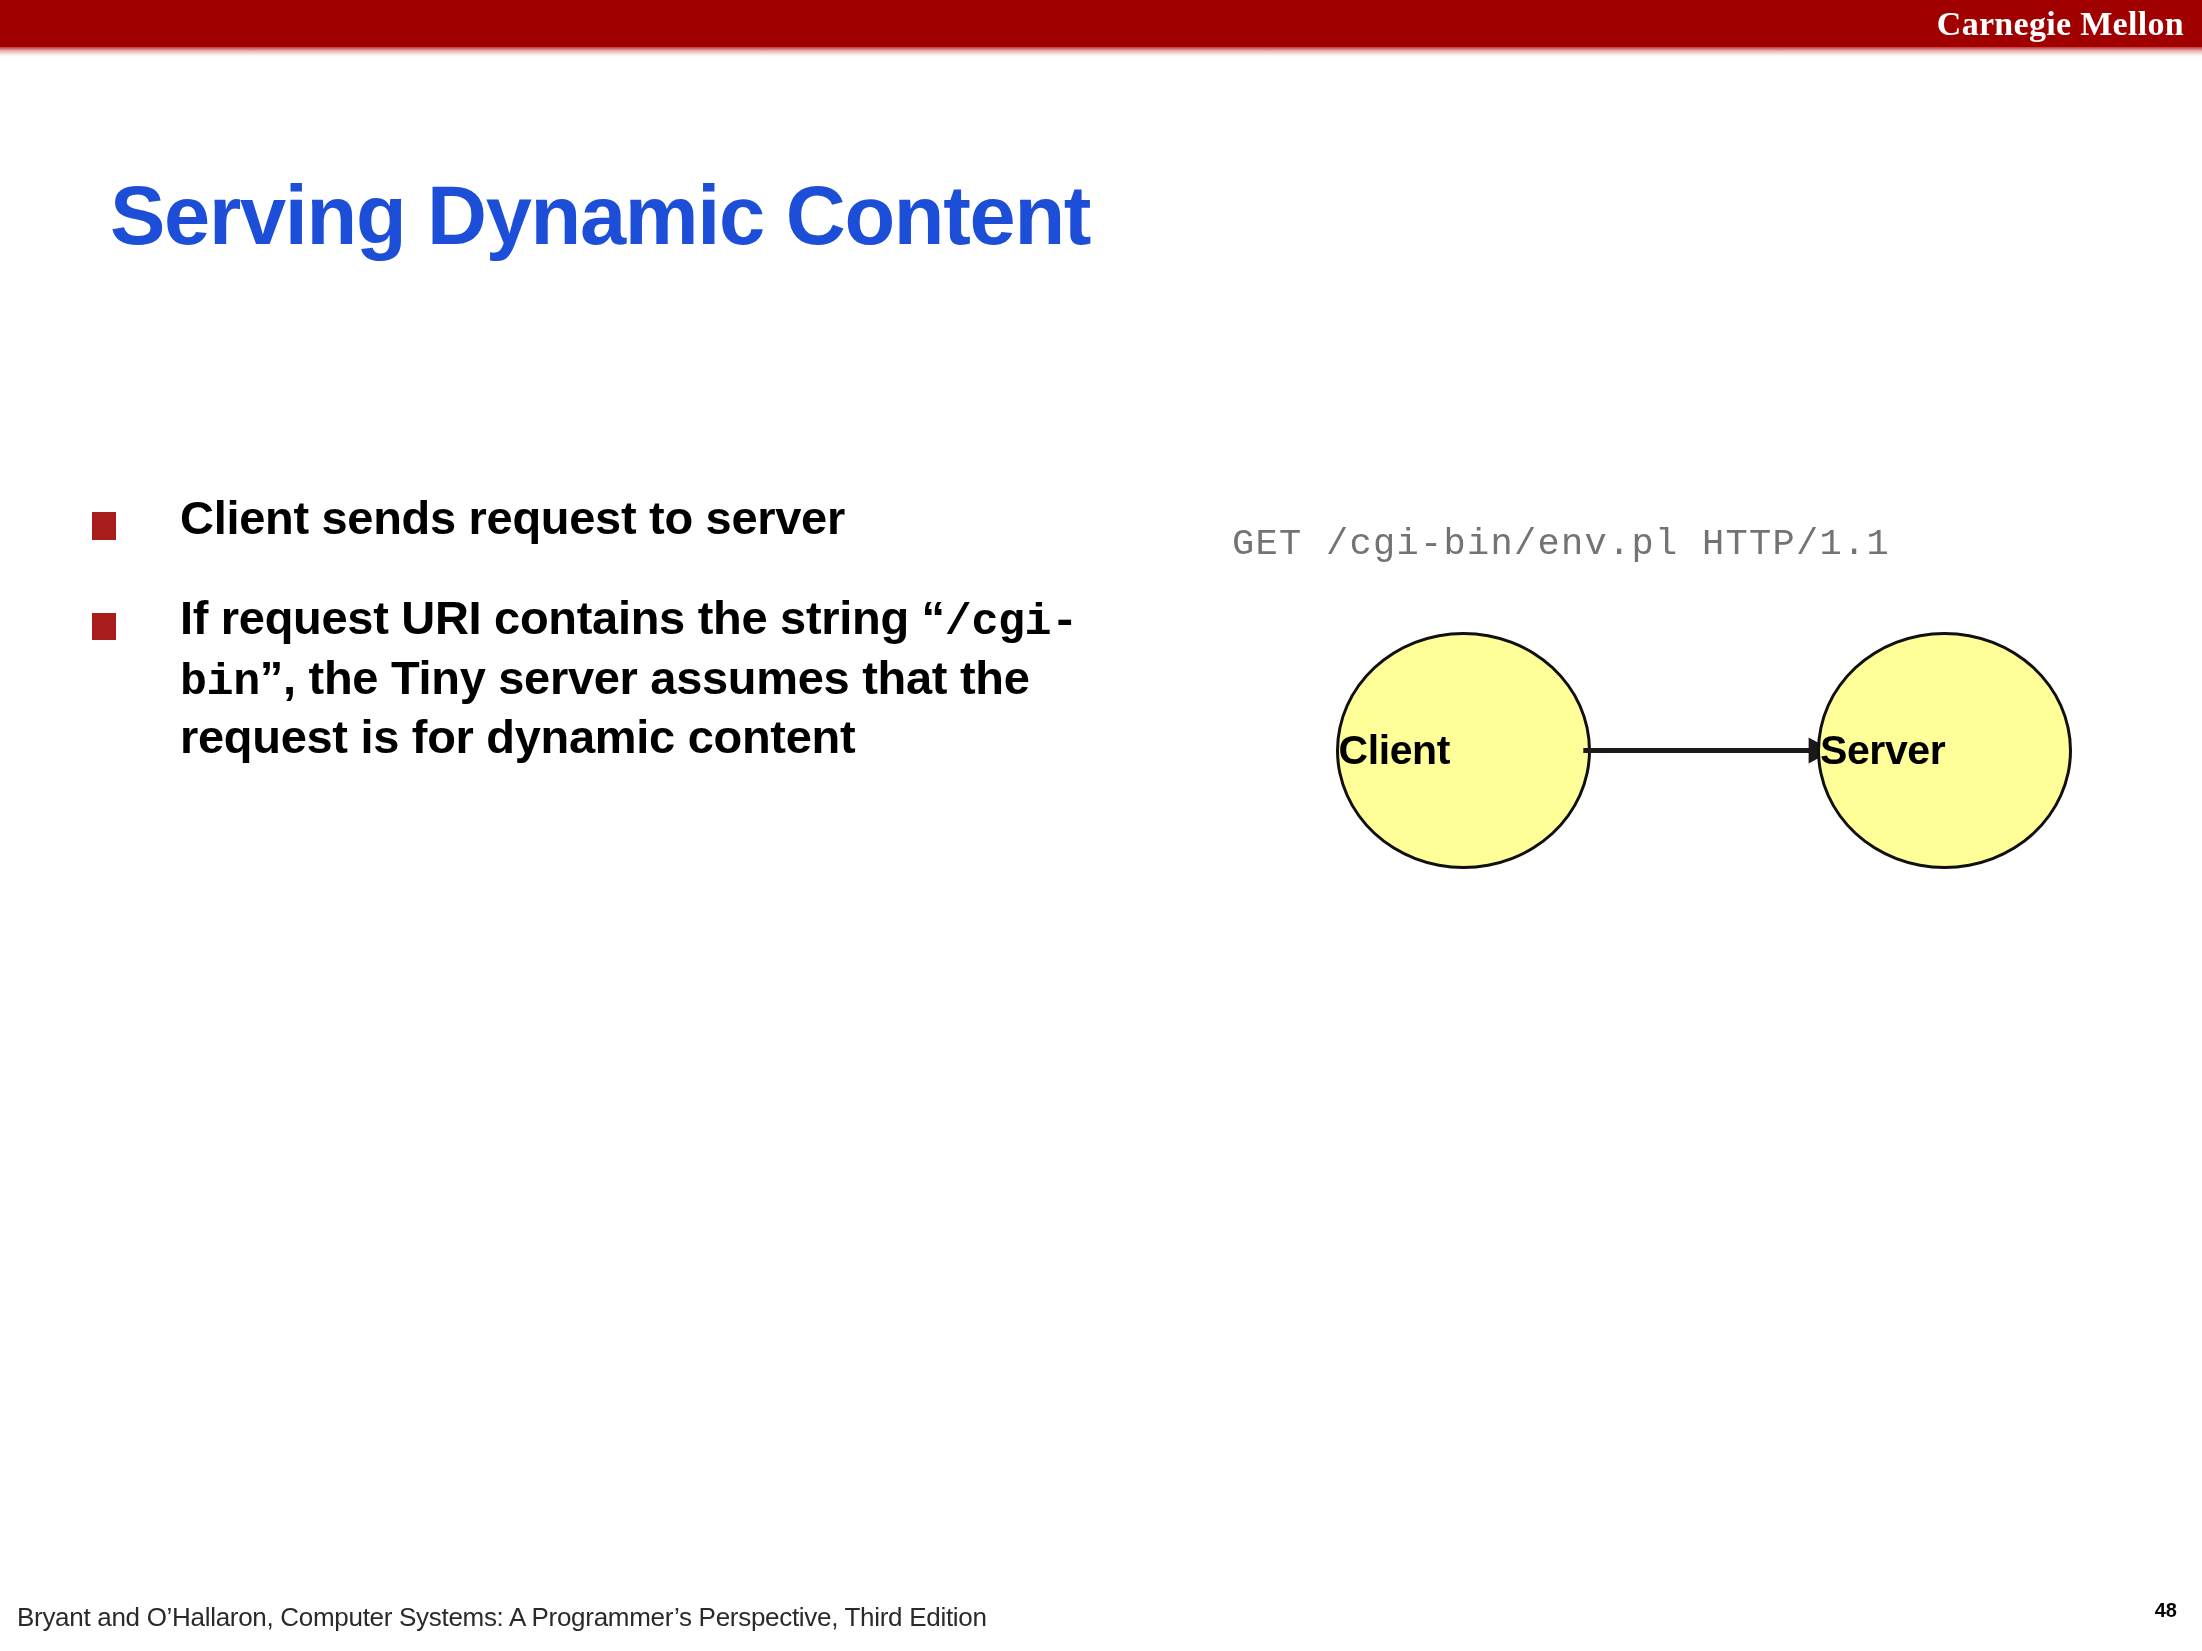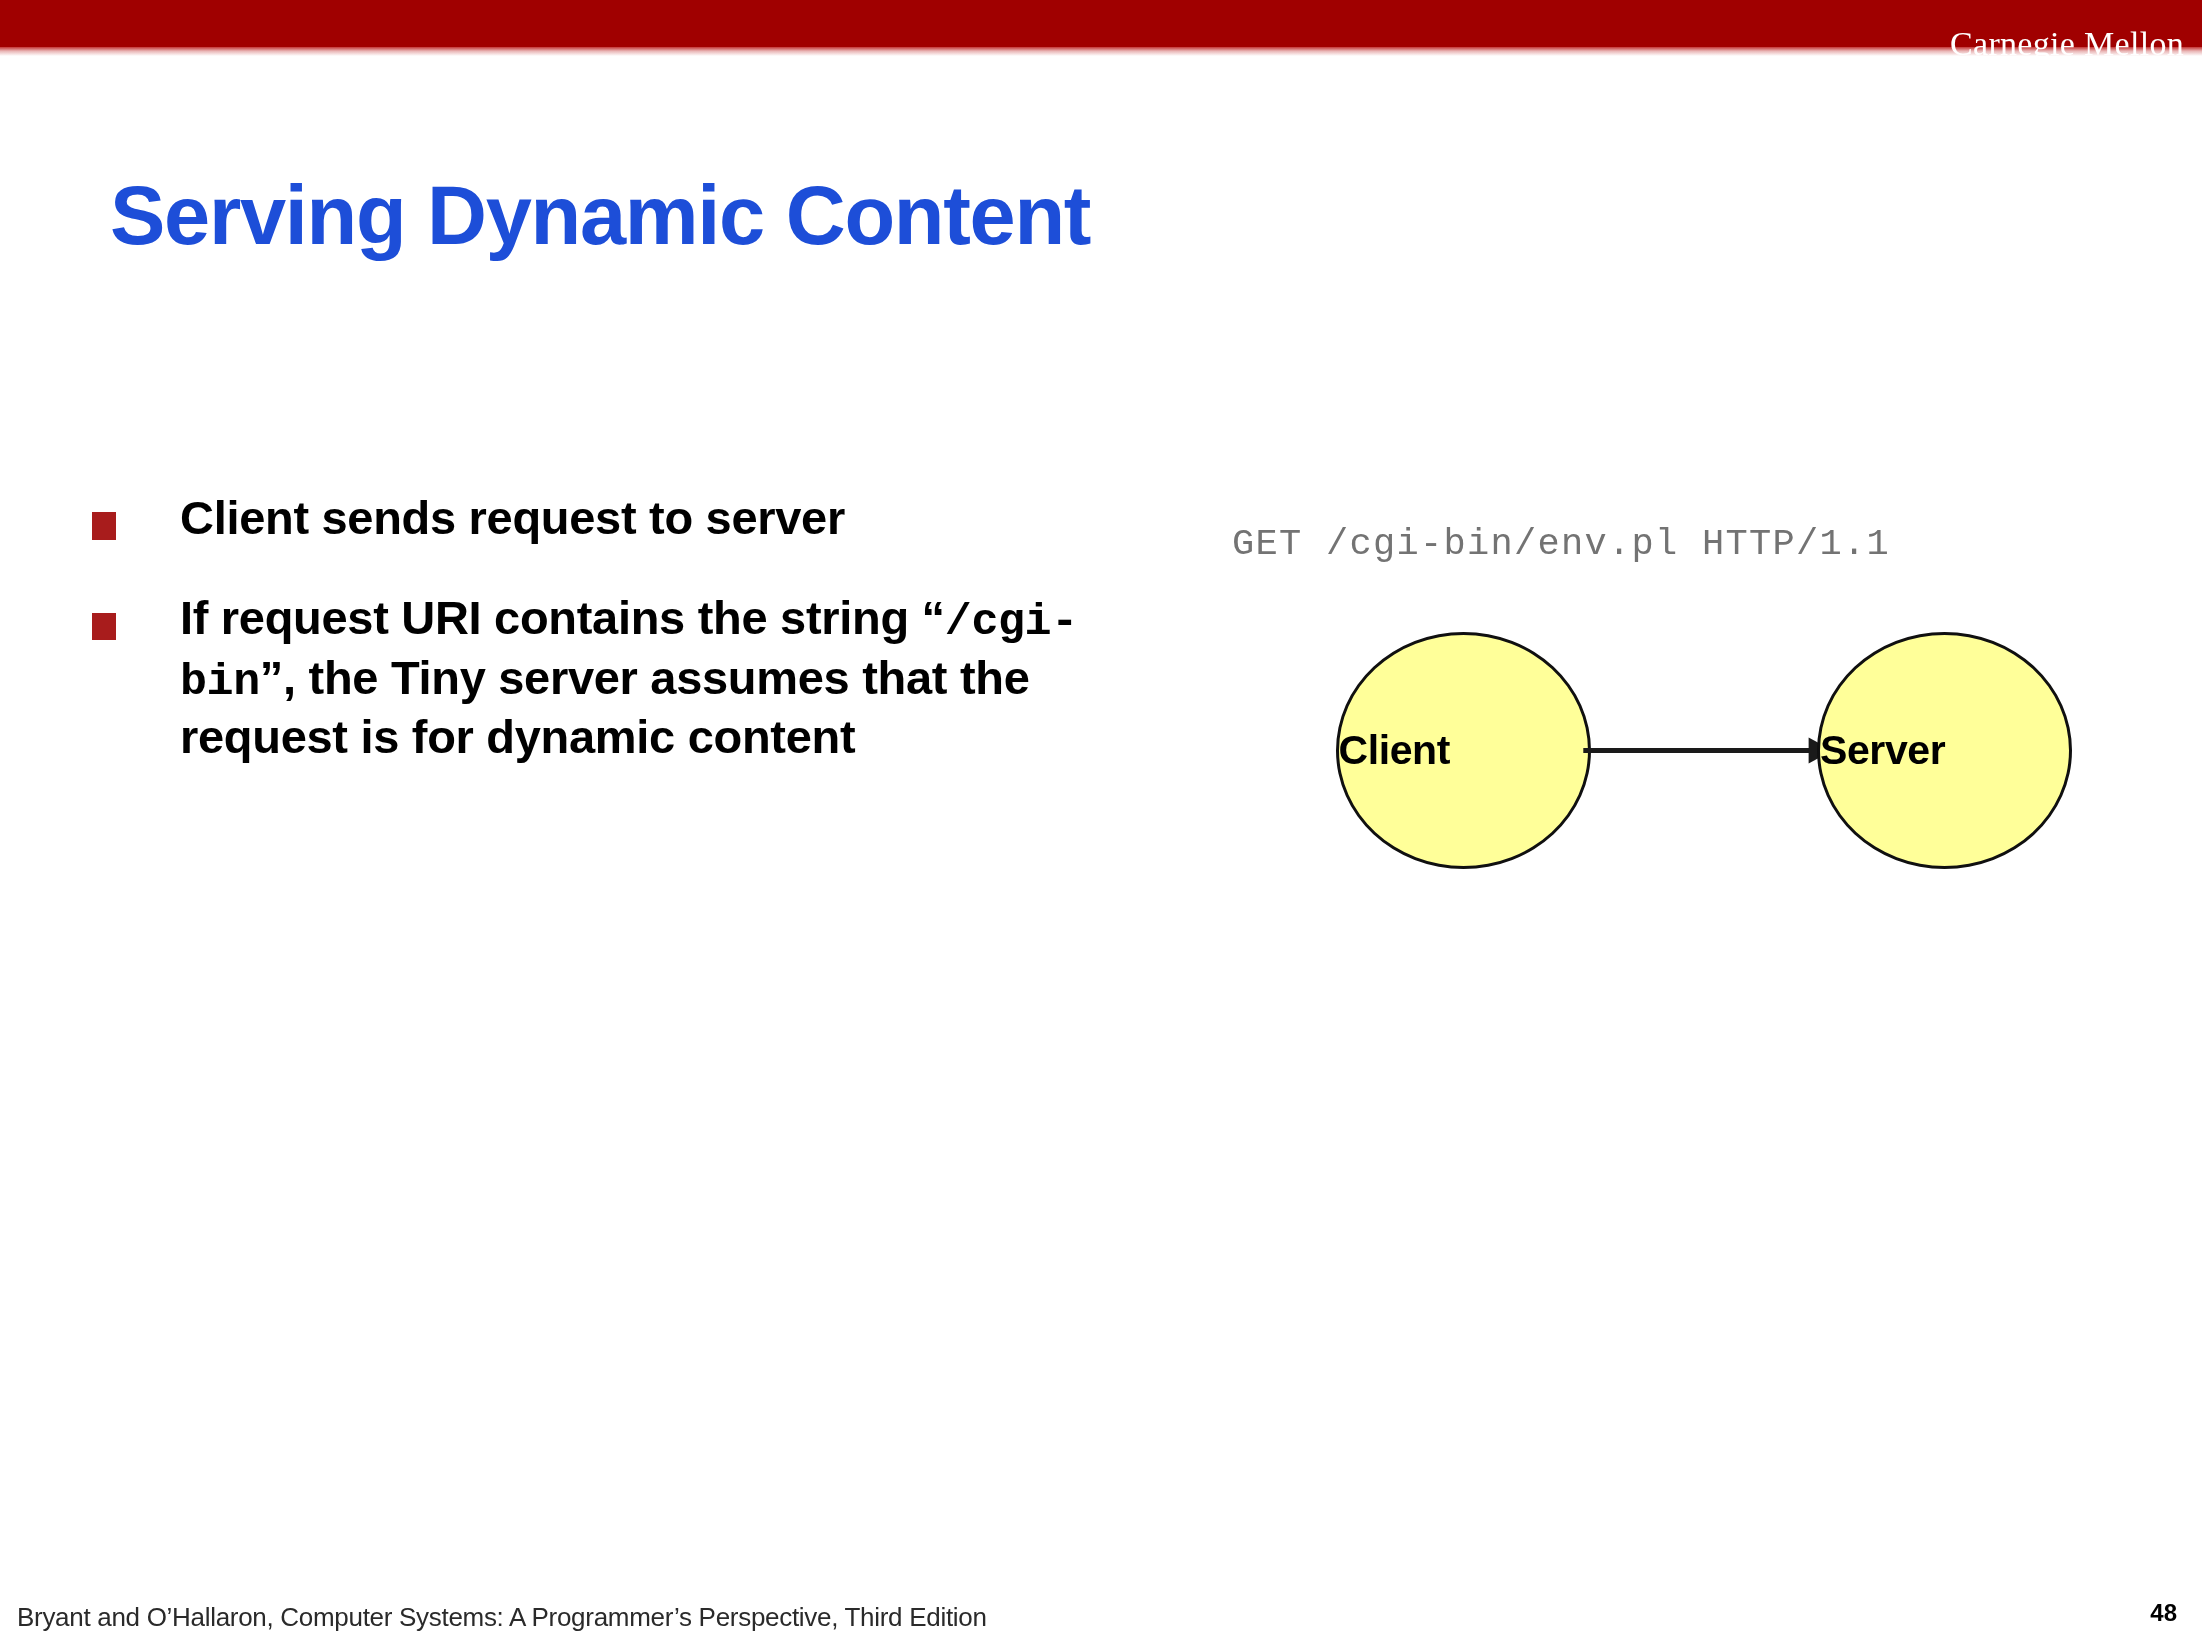"Carnegie Mellon" #brand-wordmark { font-weight: normal -> bold; margin-top: 20px -> none }
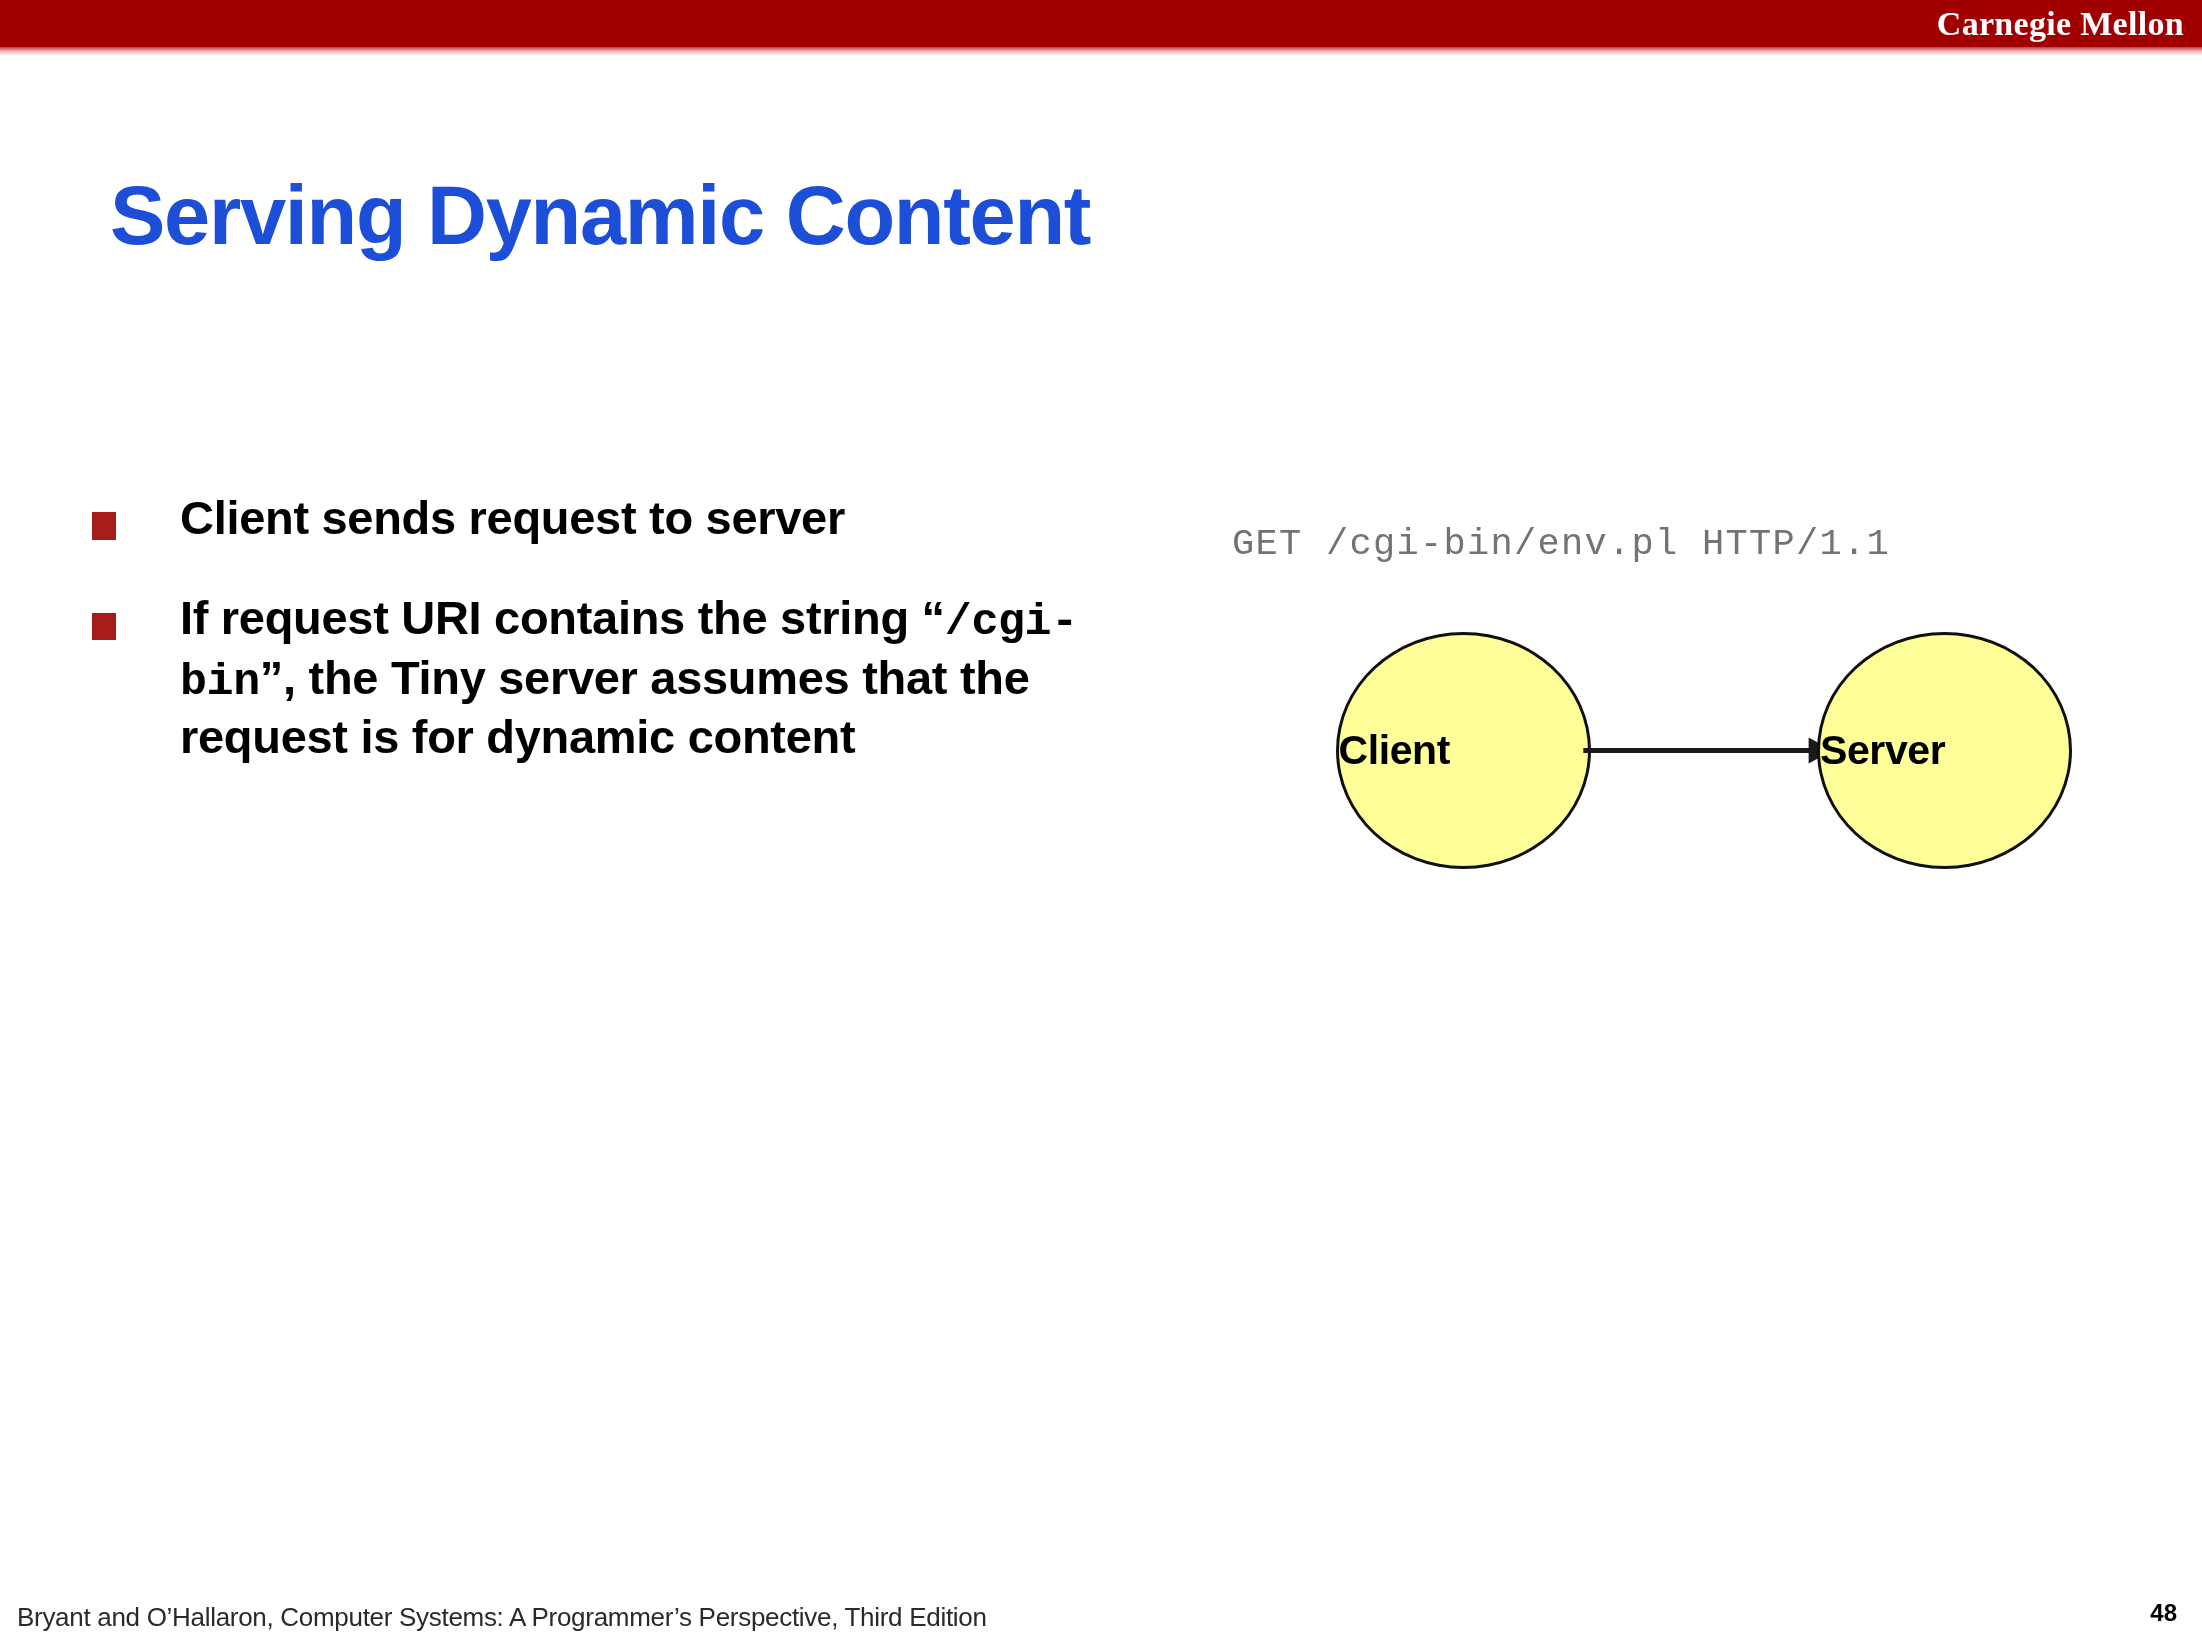"48" #footer-page-number { font-size: 24px -> 20px }
